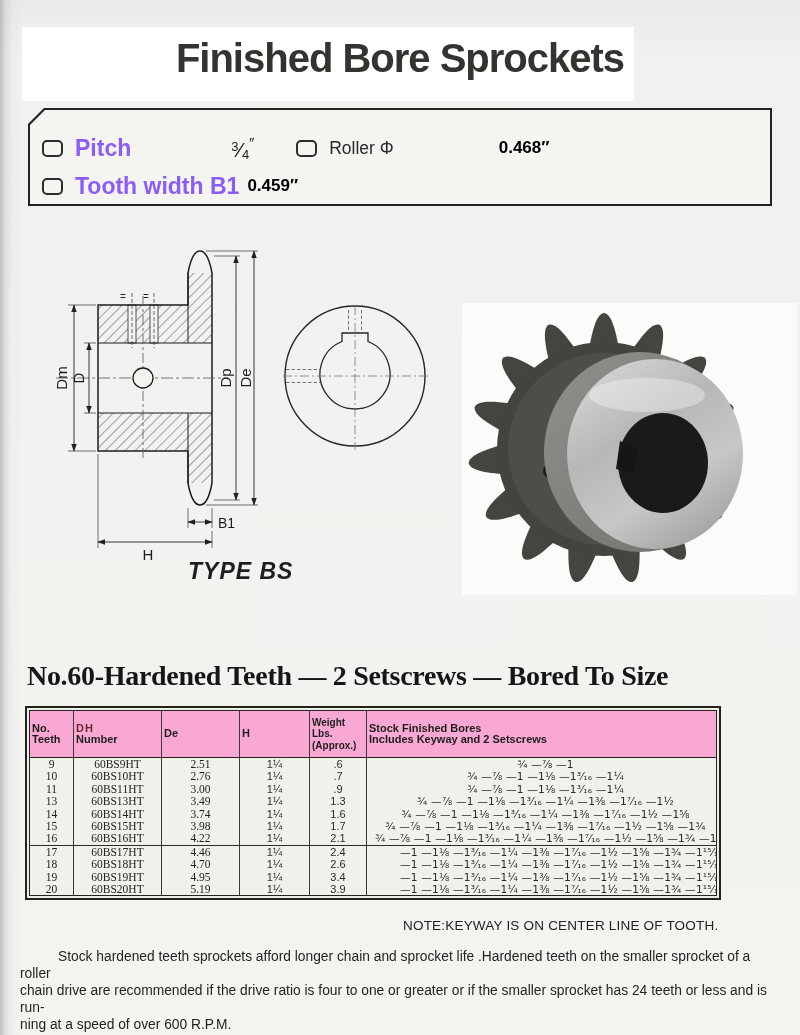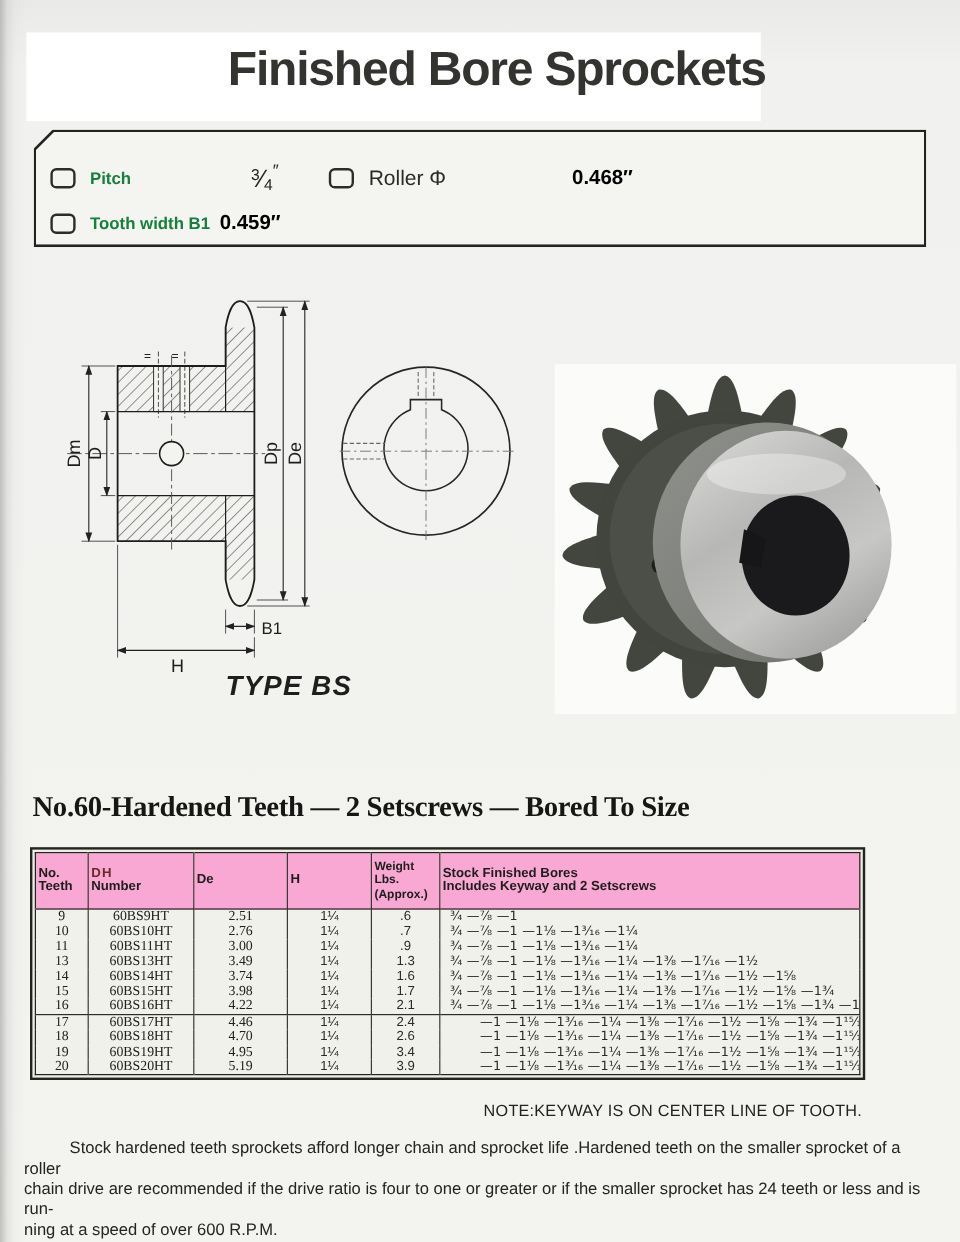"Finished Bore Sprockets" h1.page-title { left: 104px -> 90px }
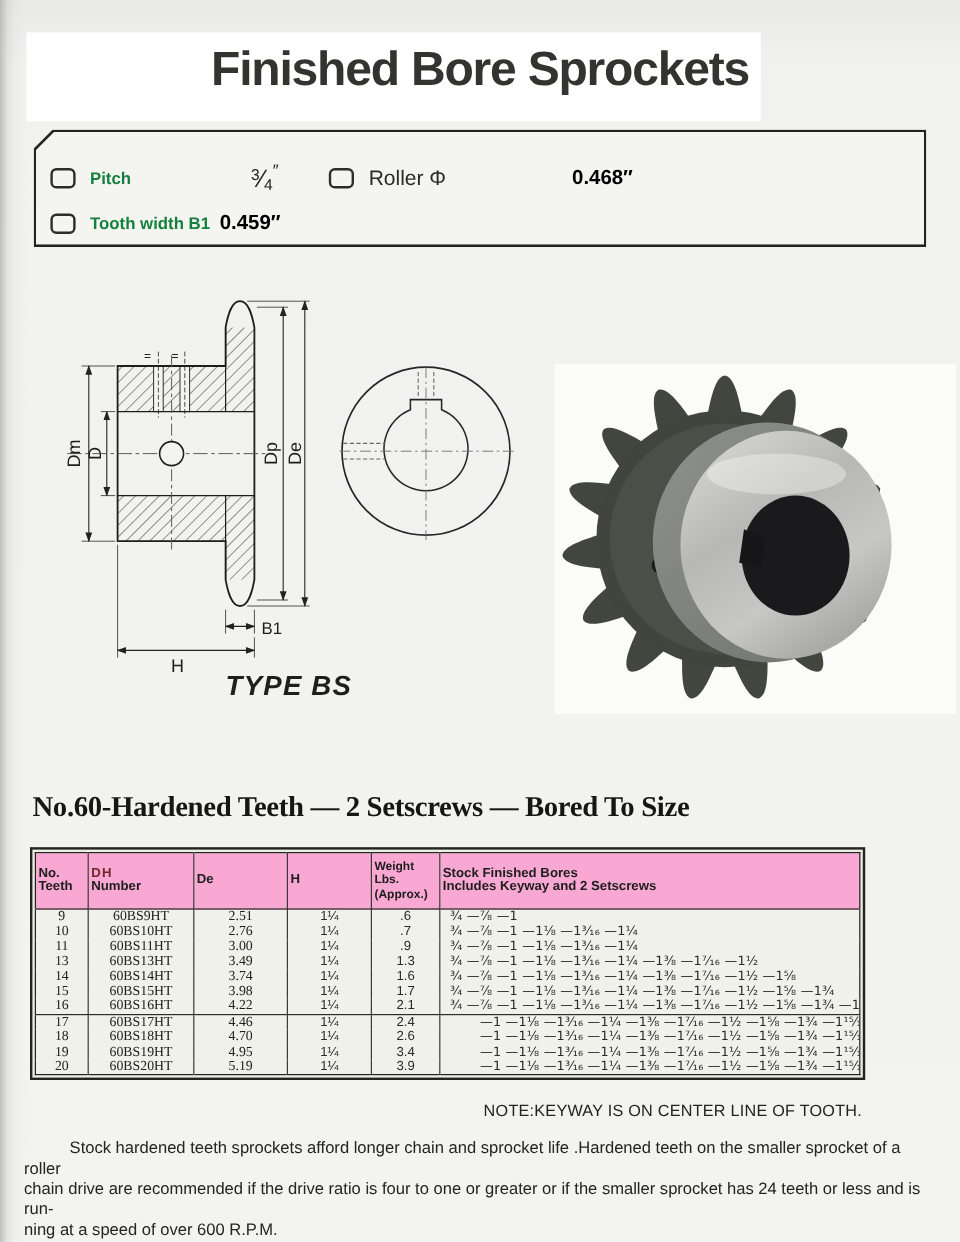"Pitch" .spec-label { color: #15803d -> #8b5cf6; font-size: 14px -> 23px }
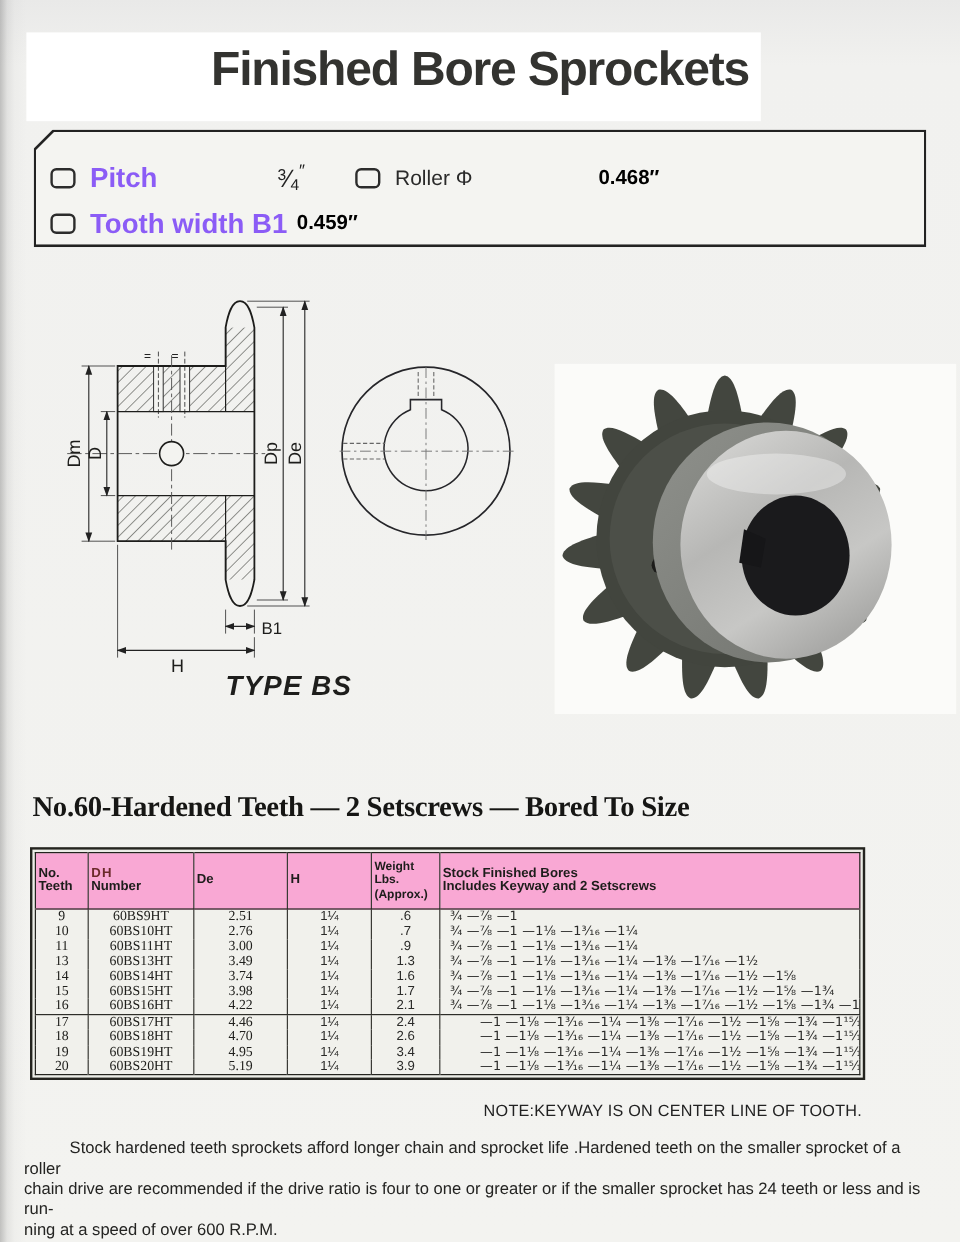"No.60-Hardened Teeth — 2 Setscrews" h2.section-heading { font-size: 24px -> 28px }
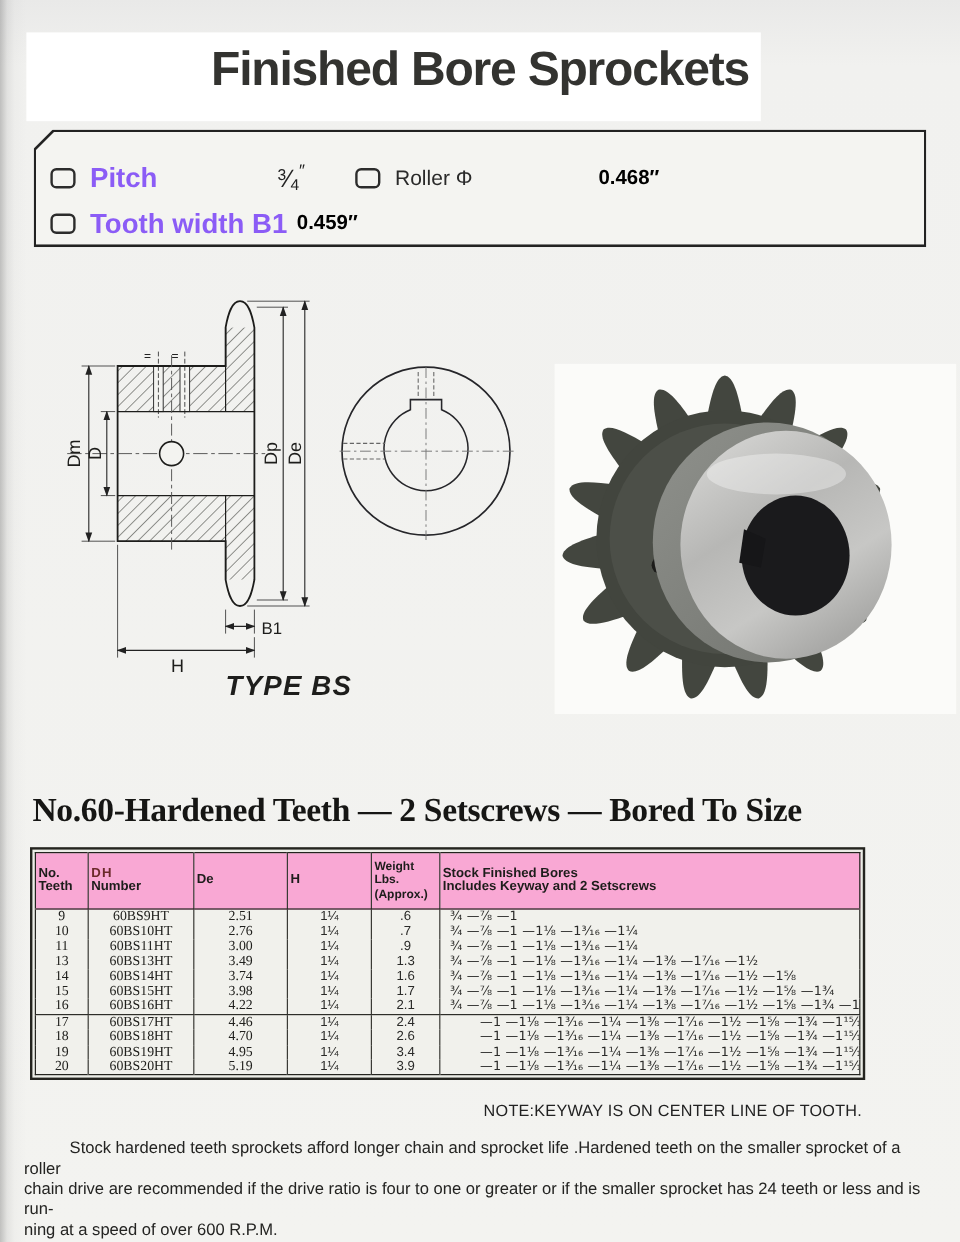"¾ —⅞ —1" .spec-table td.c-bores { text-align: left -> center }
